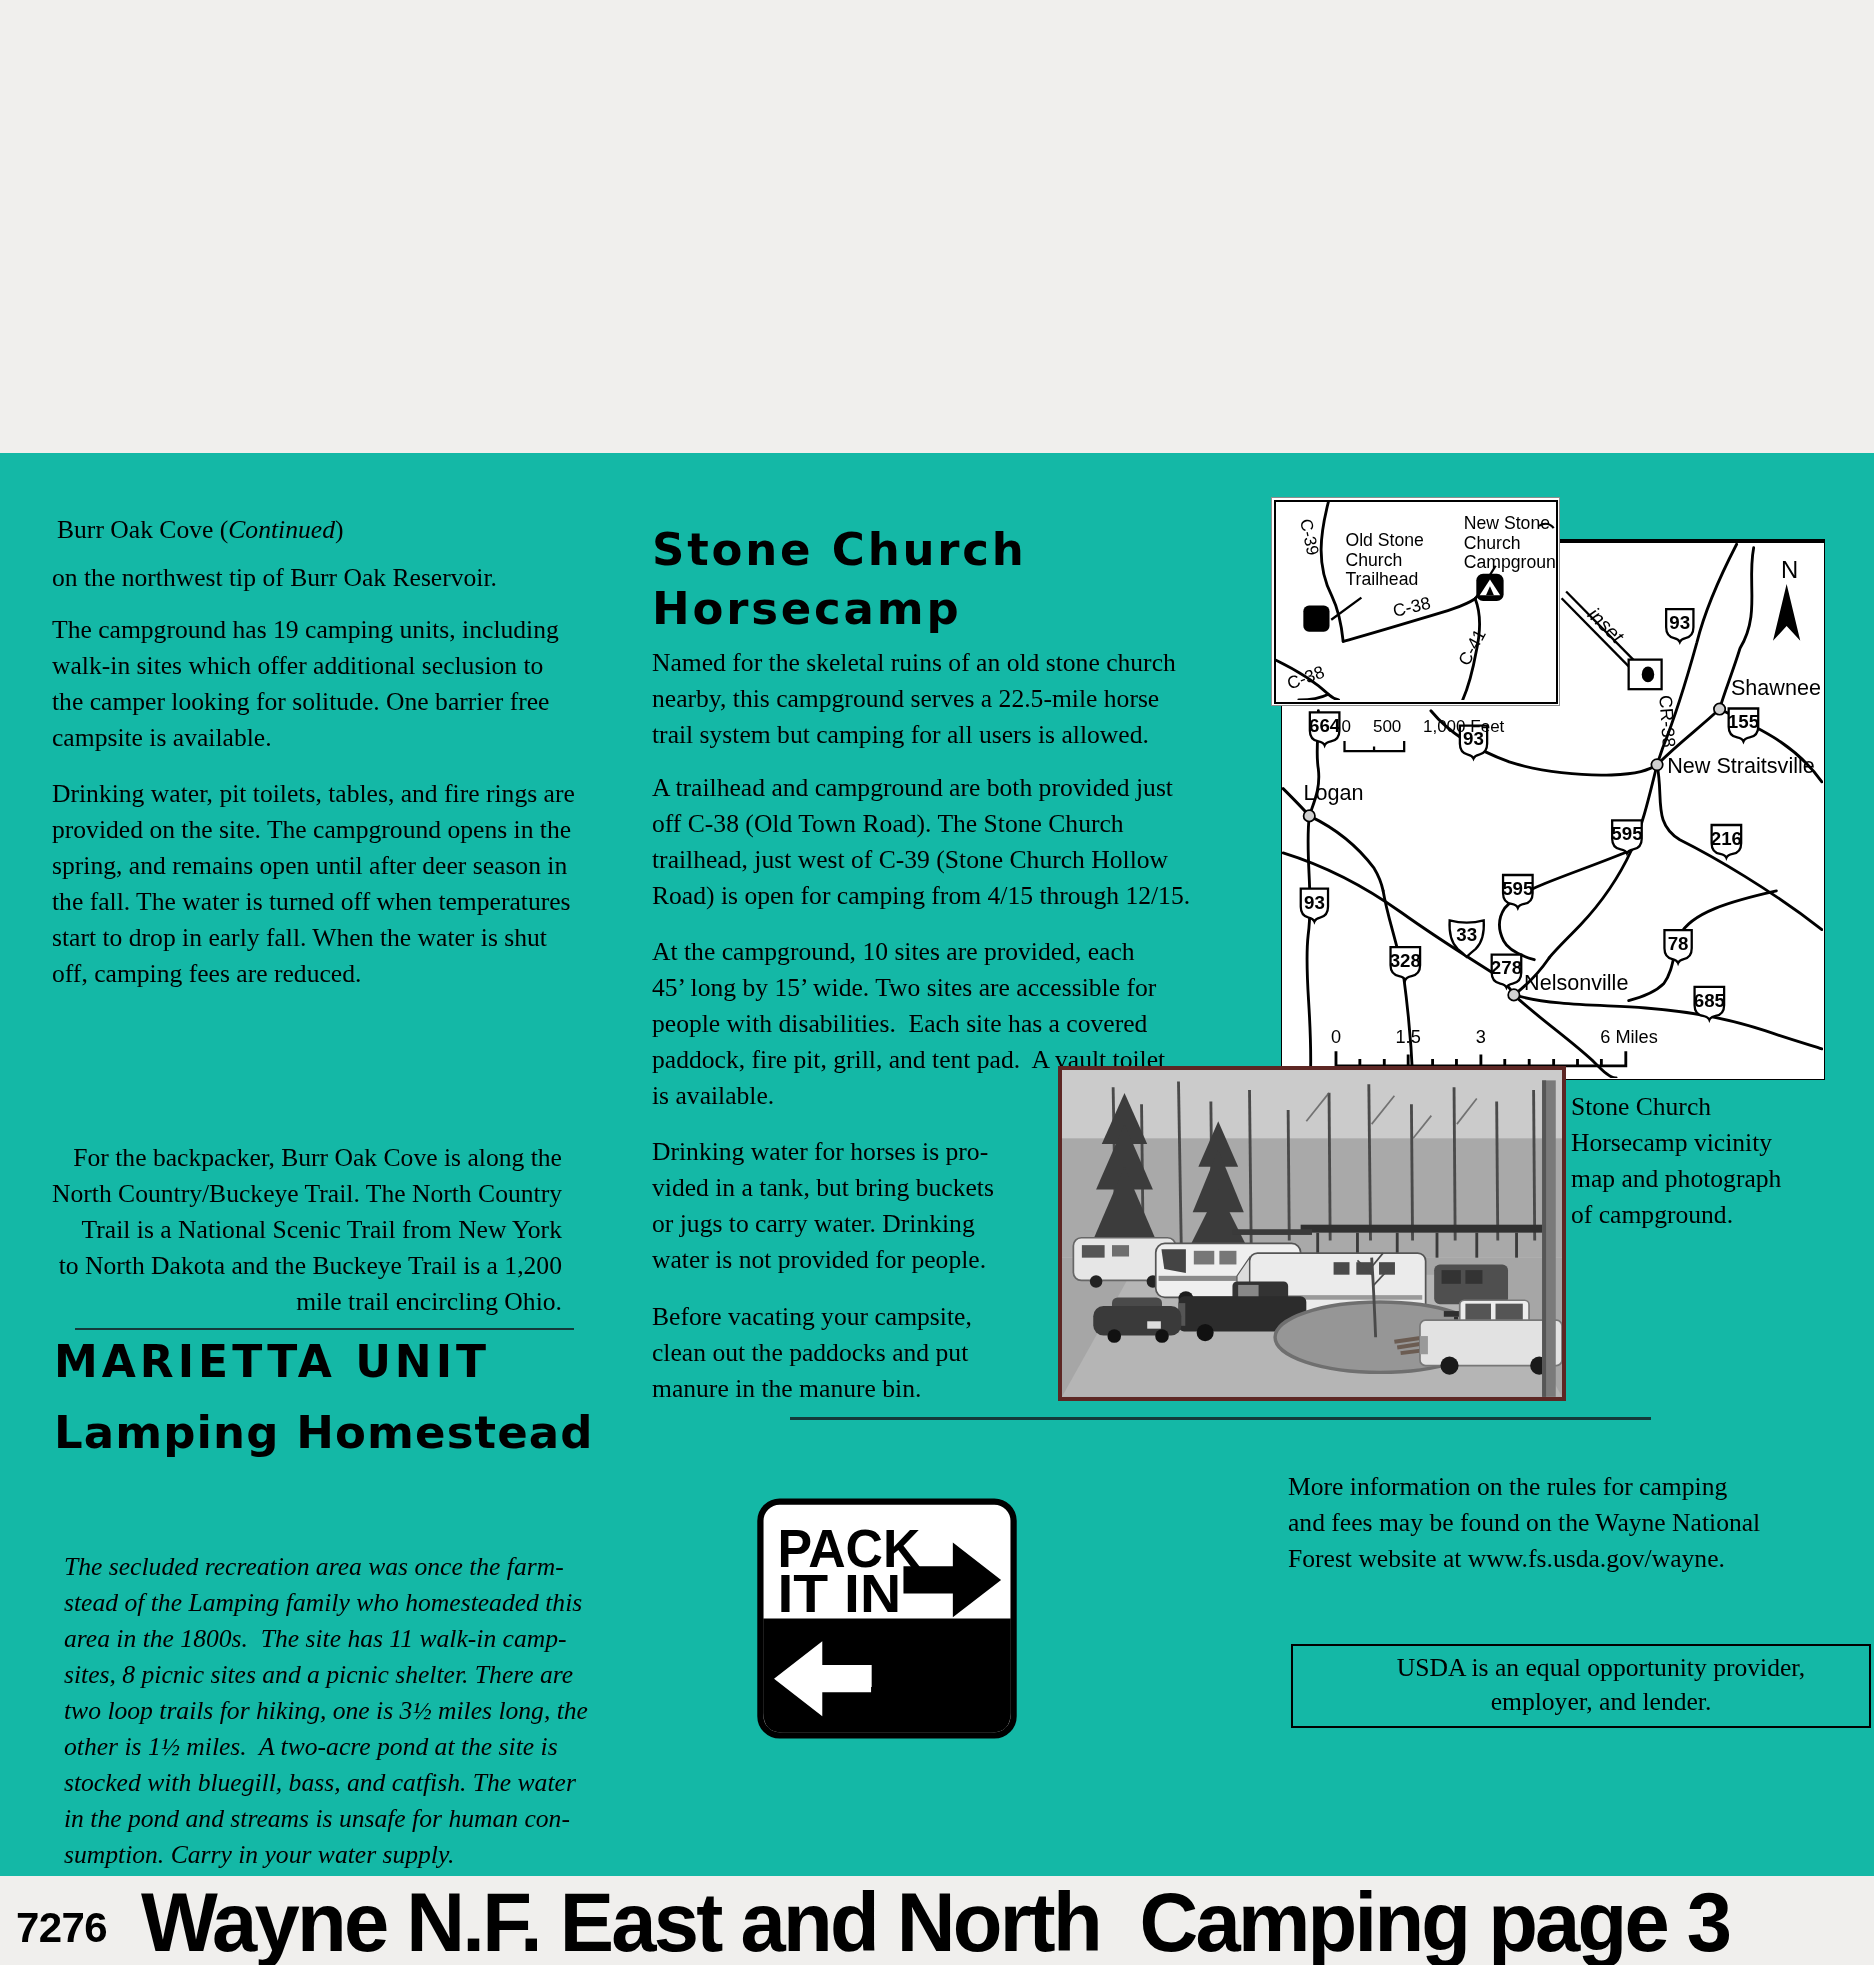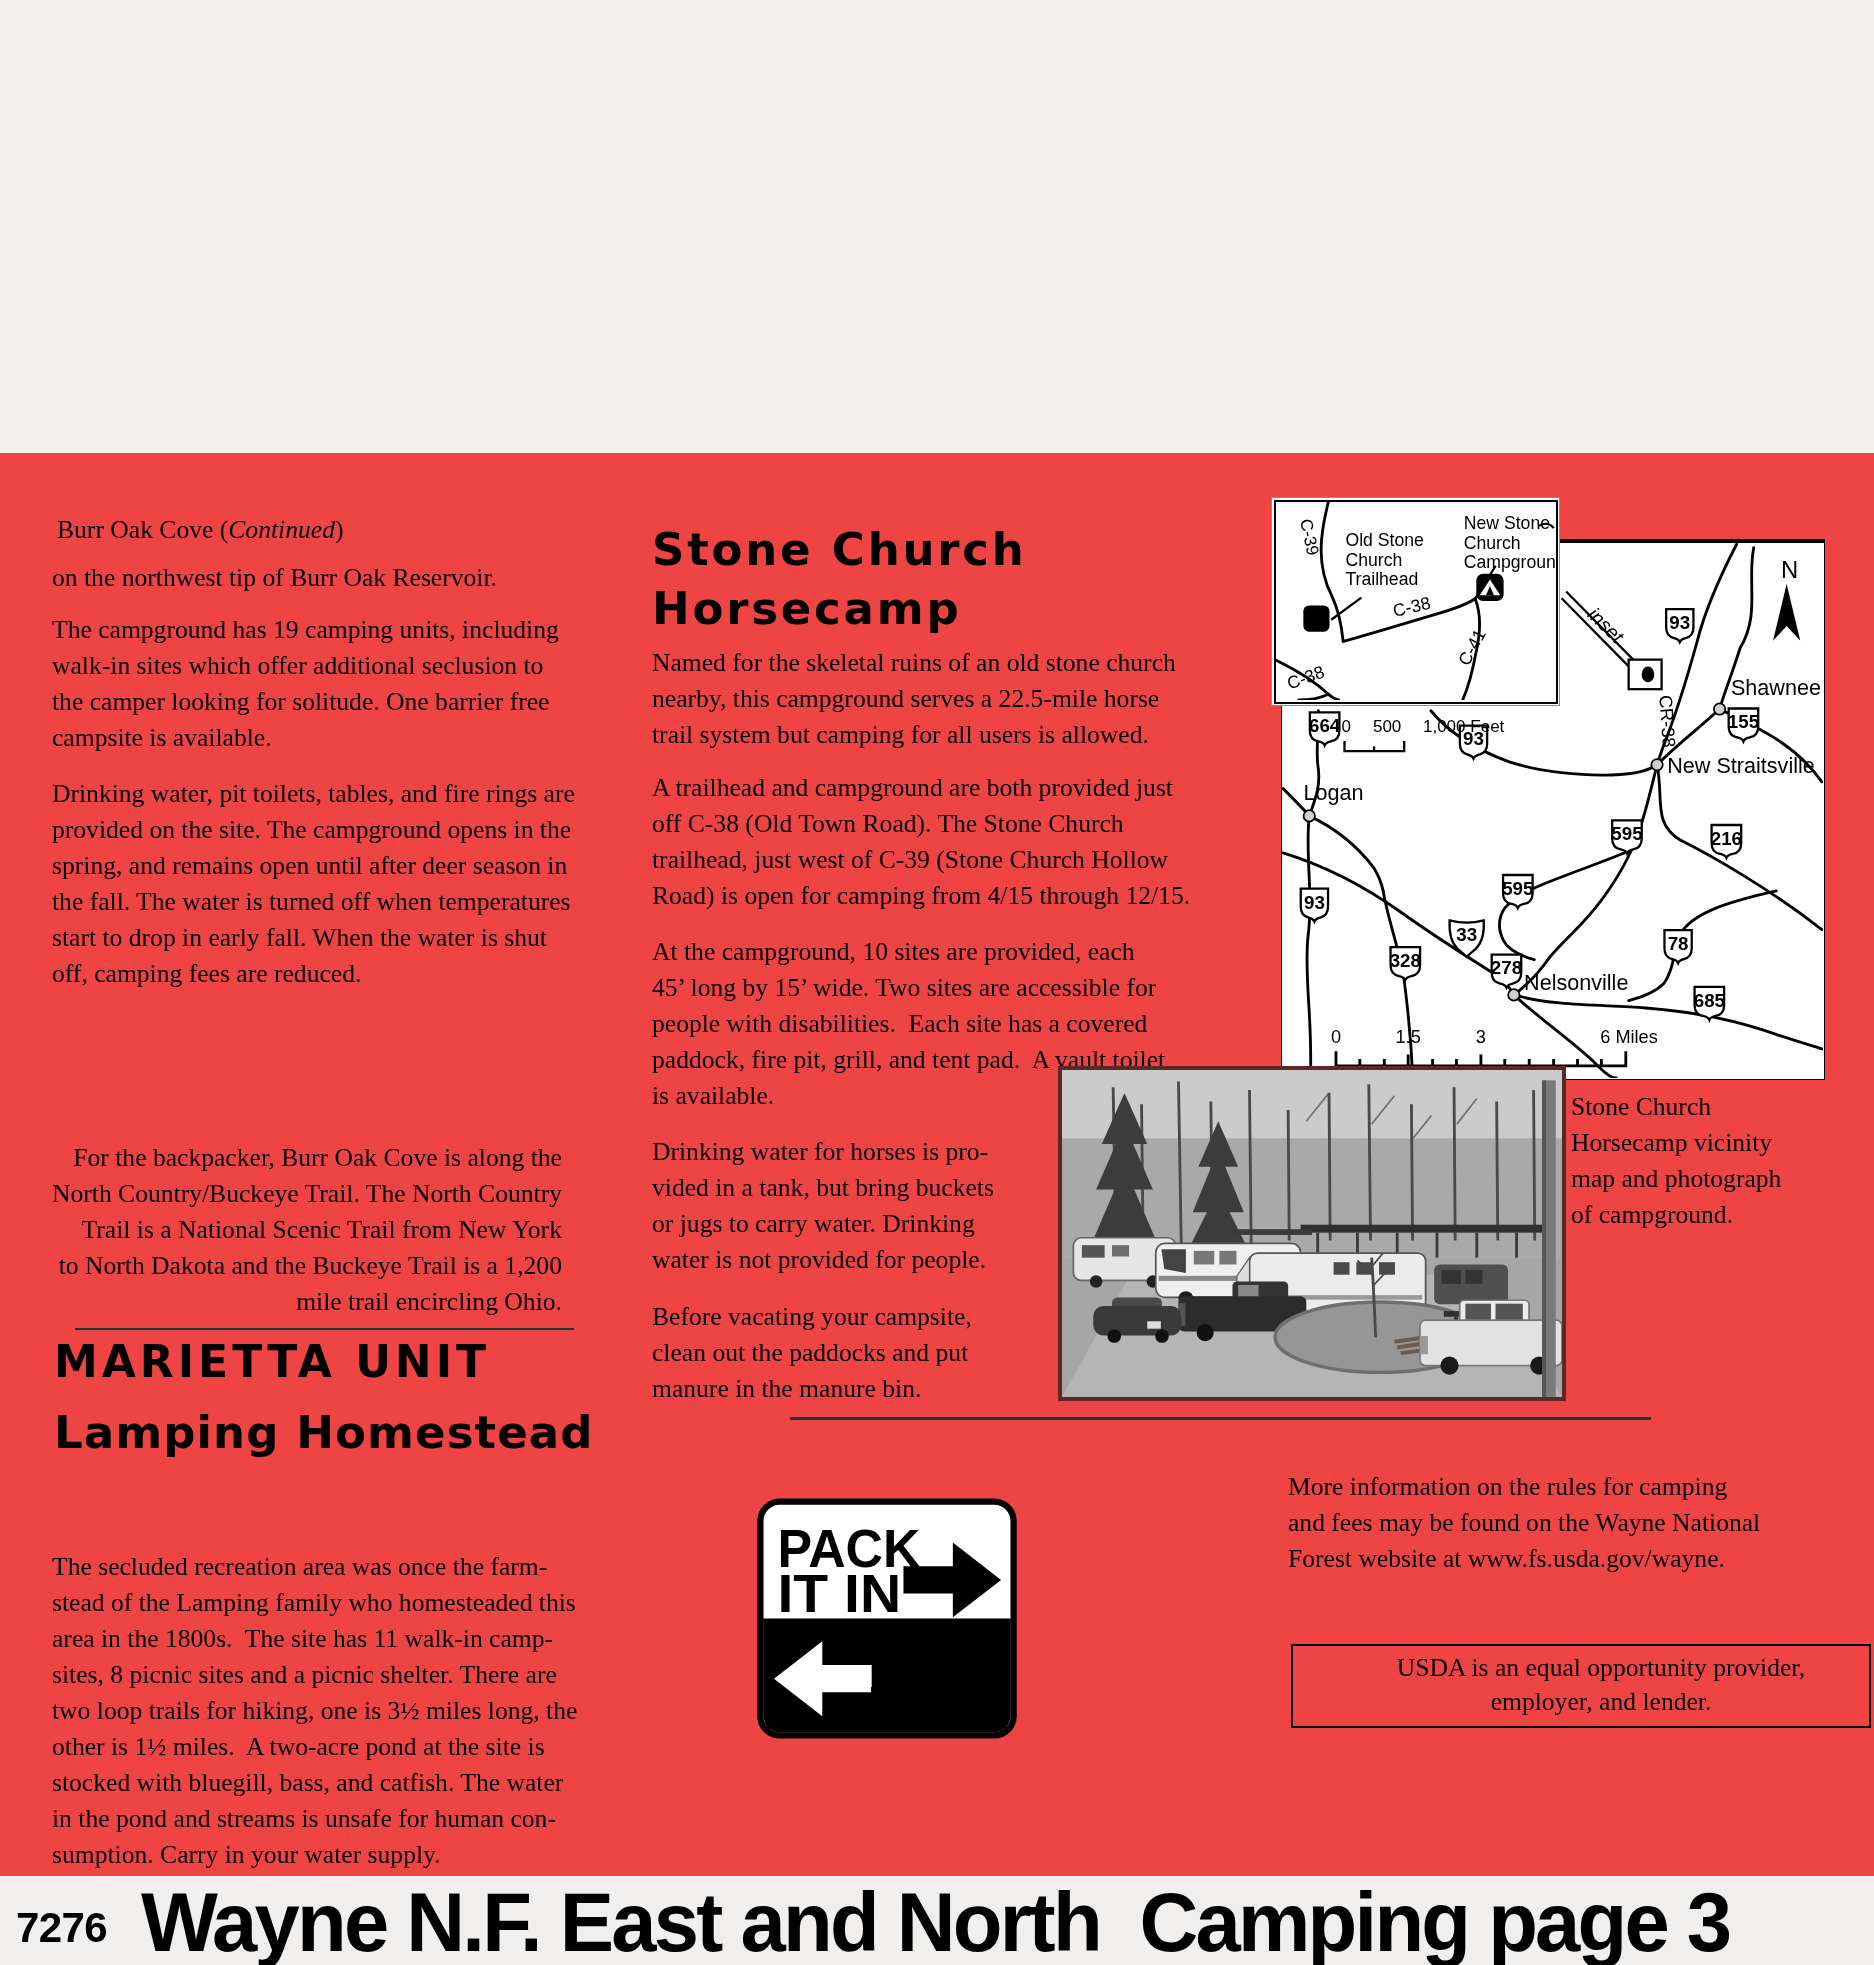"Burr Oak Cove (Continued)" #page { background: #ef4444 -> #14b8a6 }
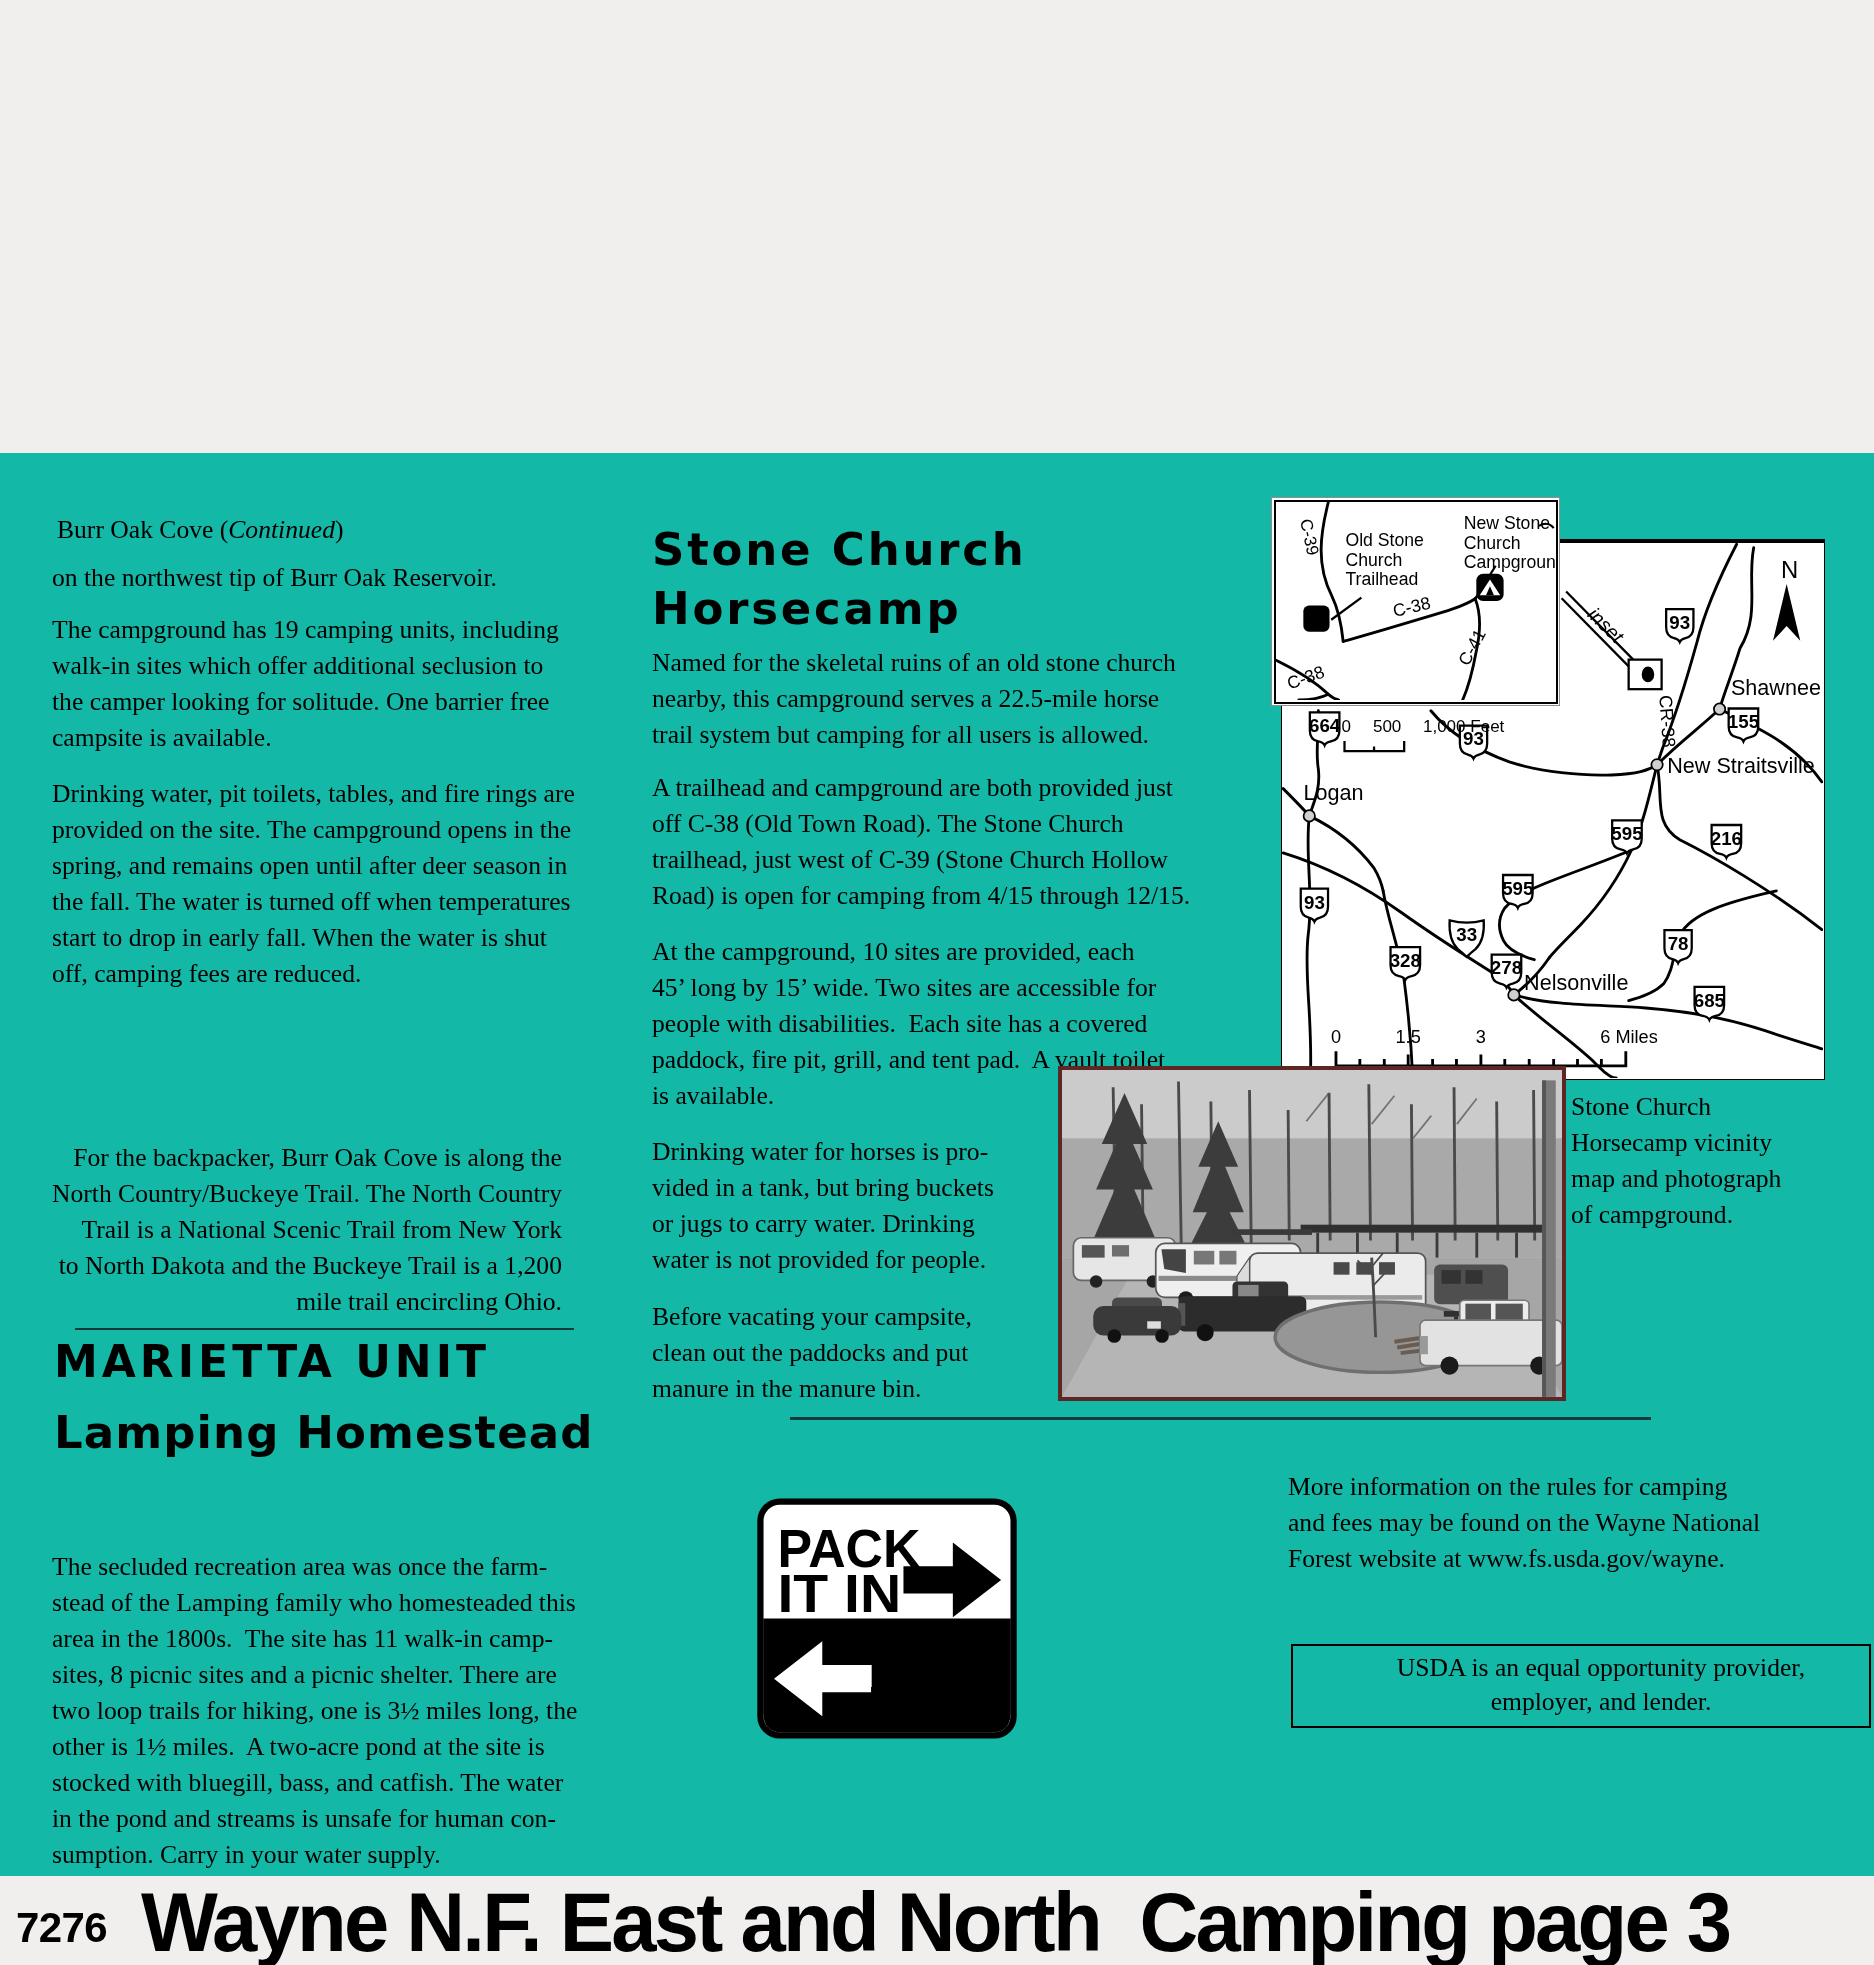"The secluded recreation area was" div.abs { font-style: none -> italic; left: 52px -> 64px }
